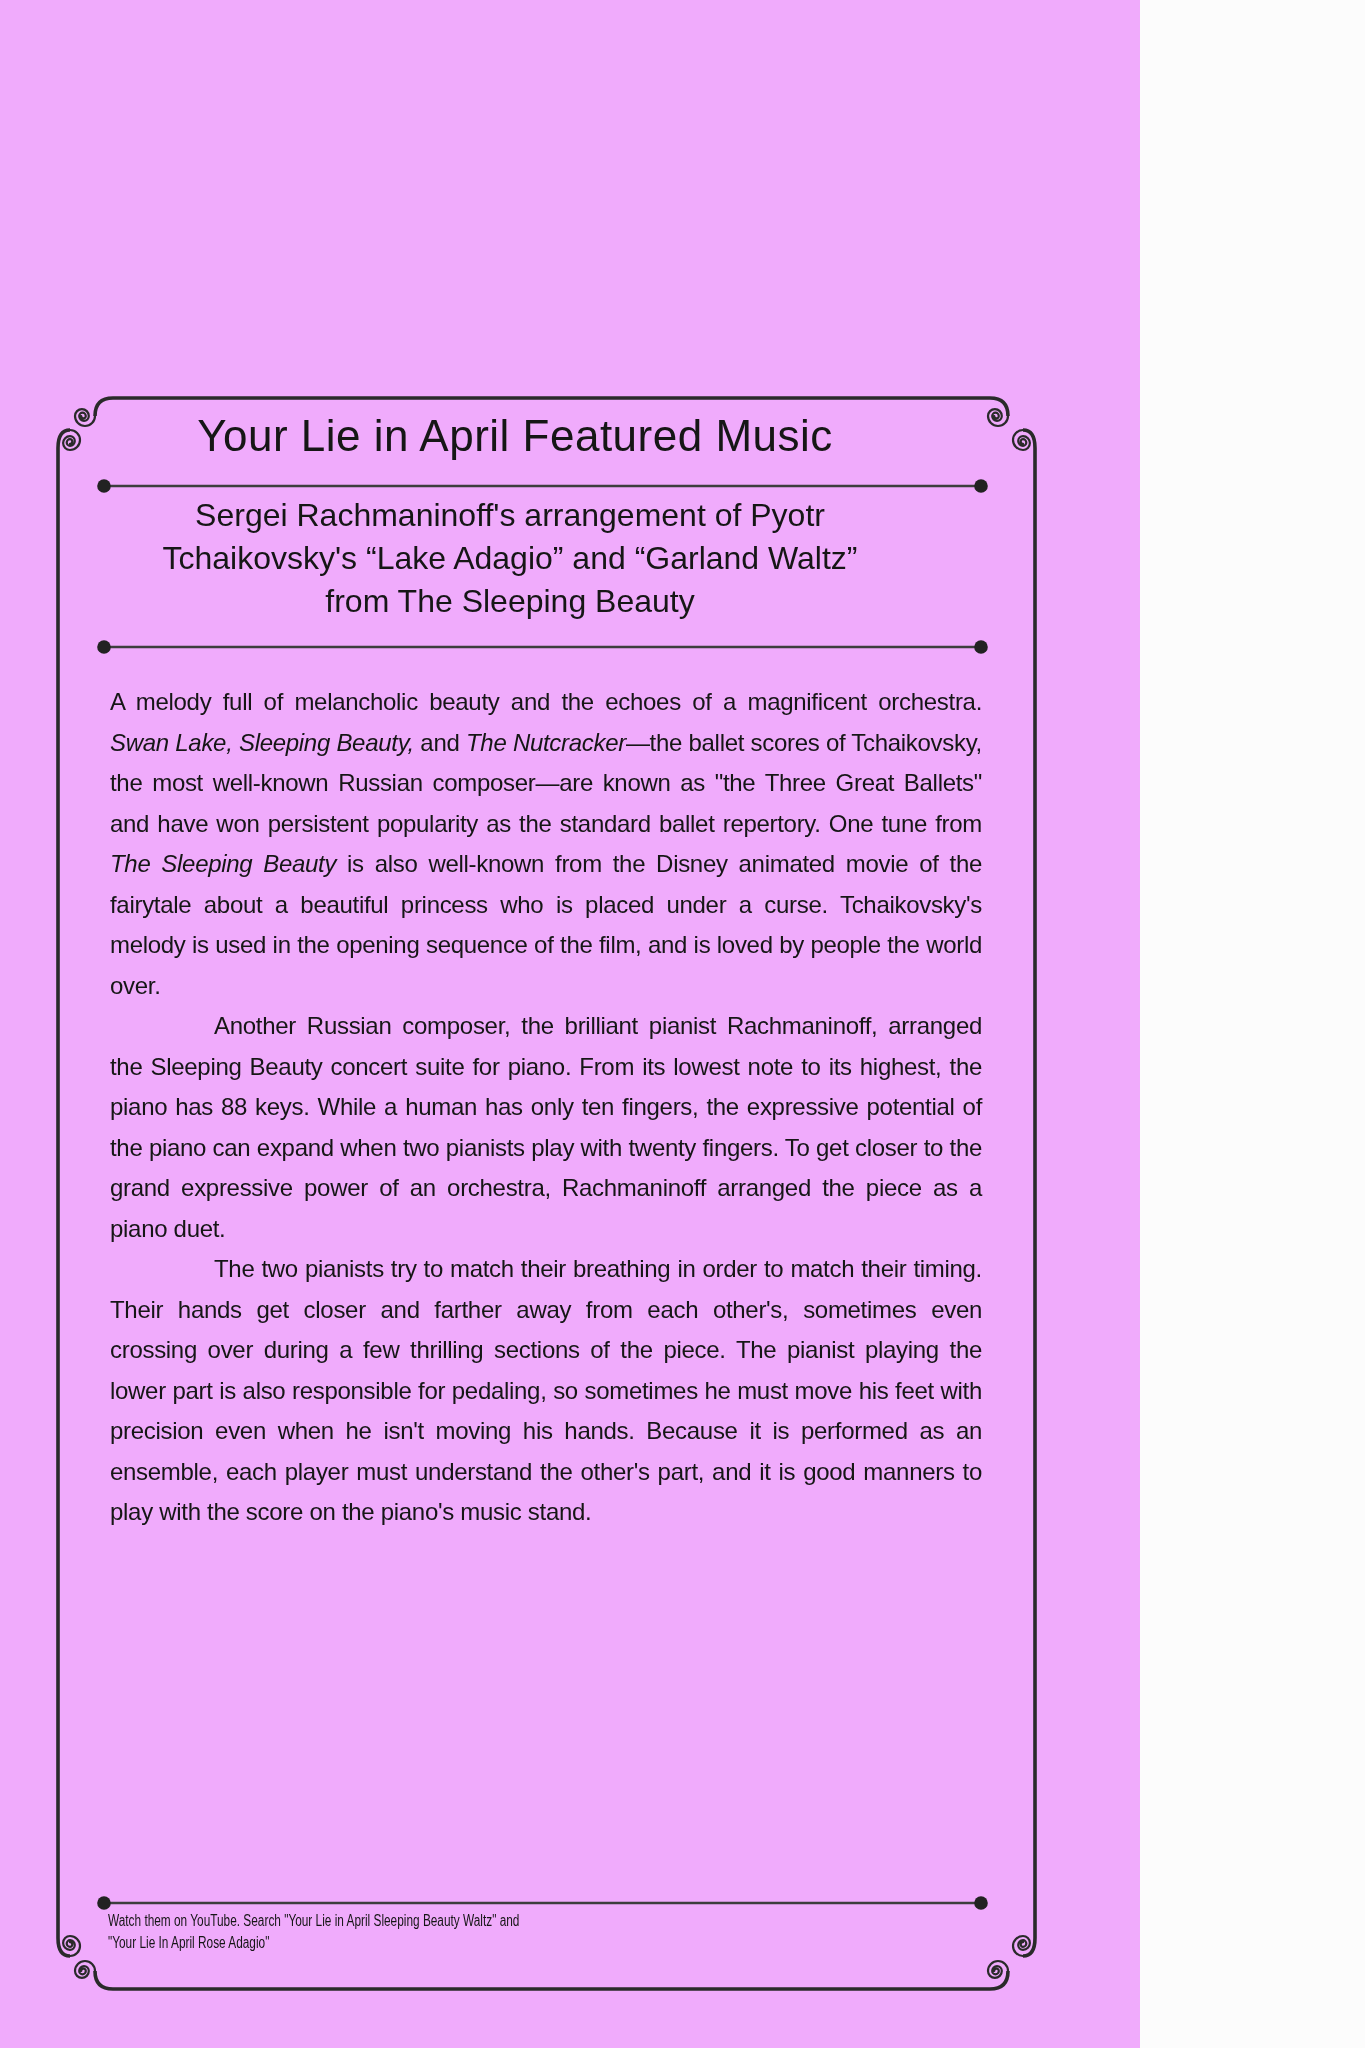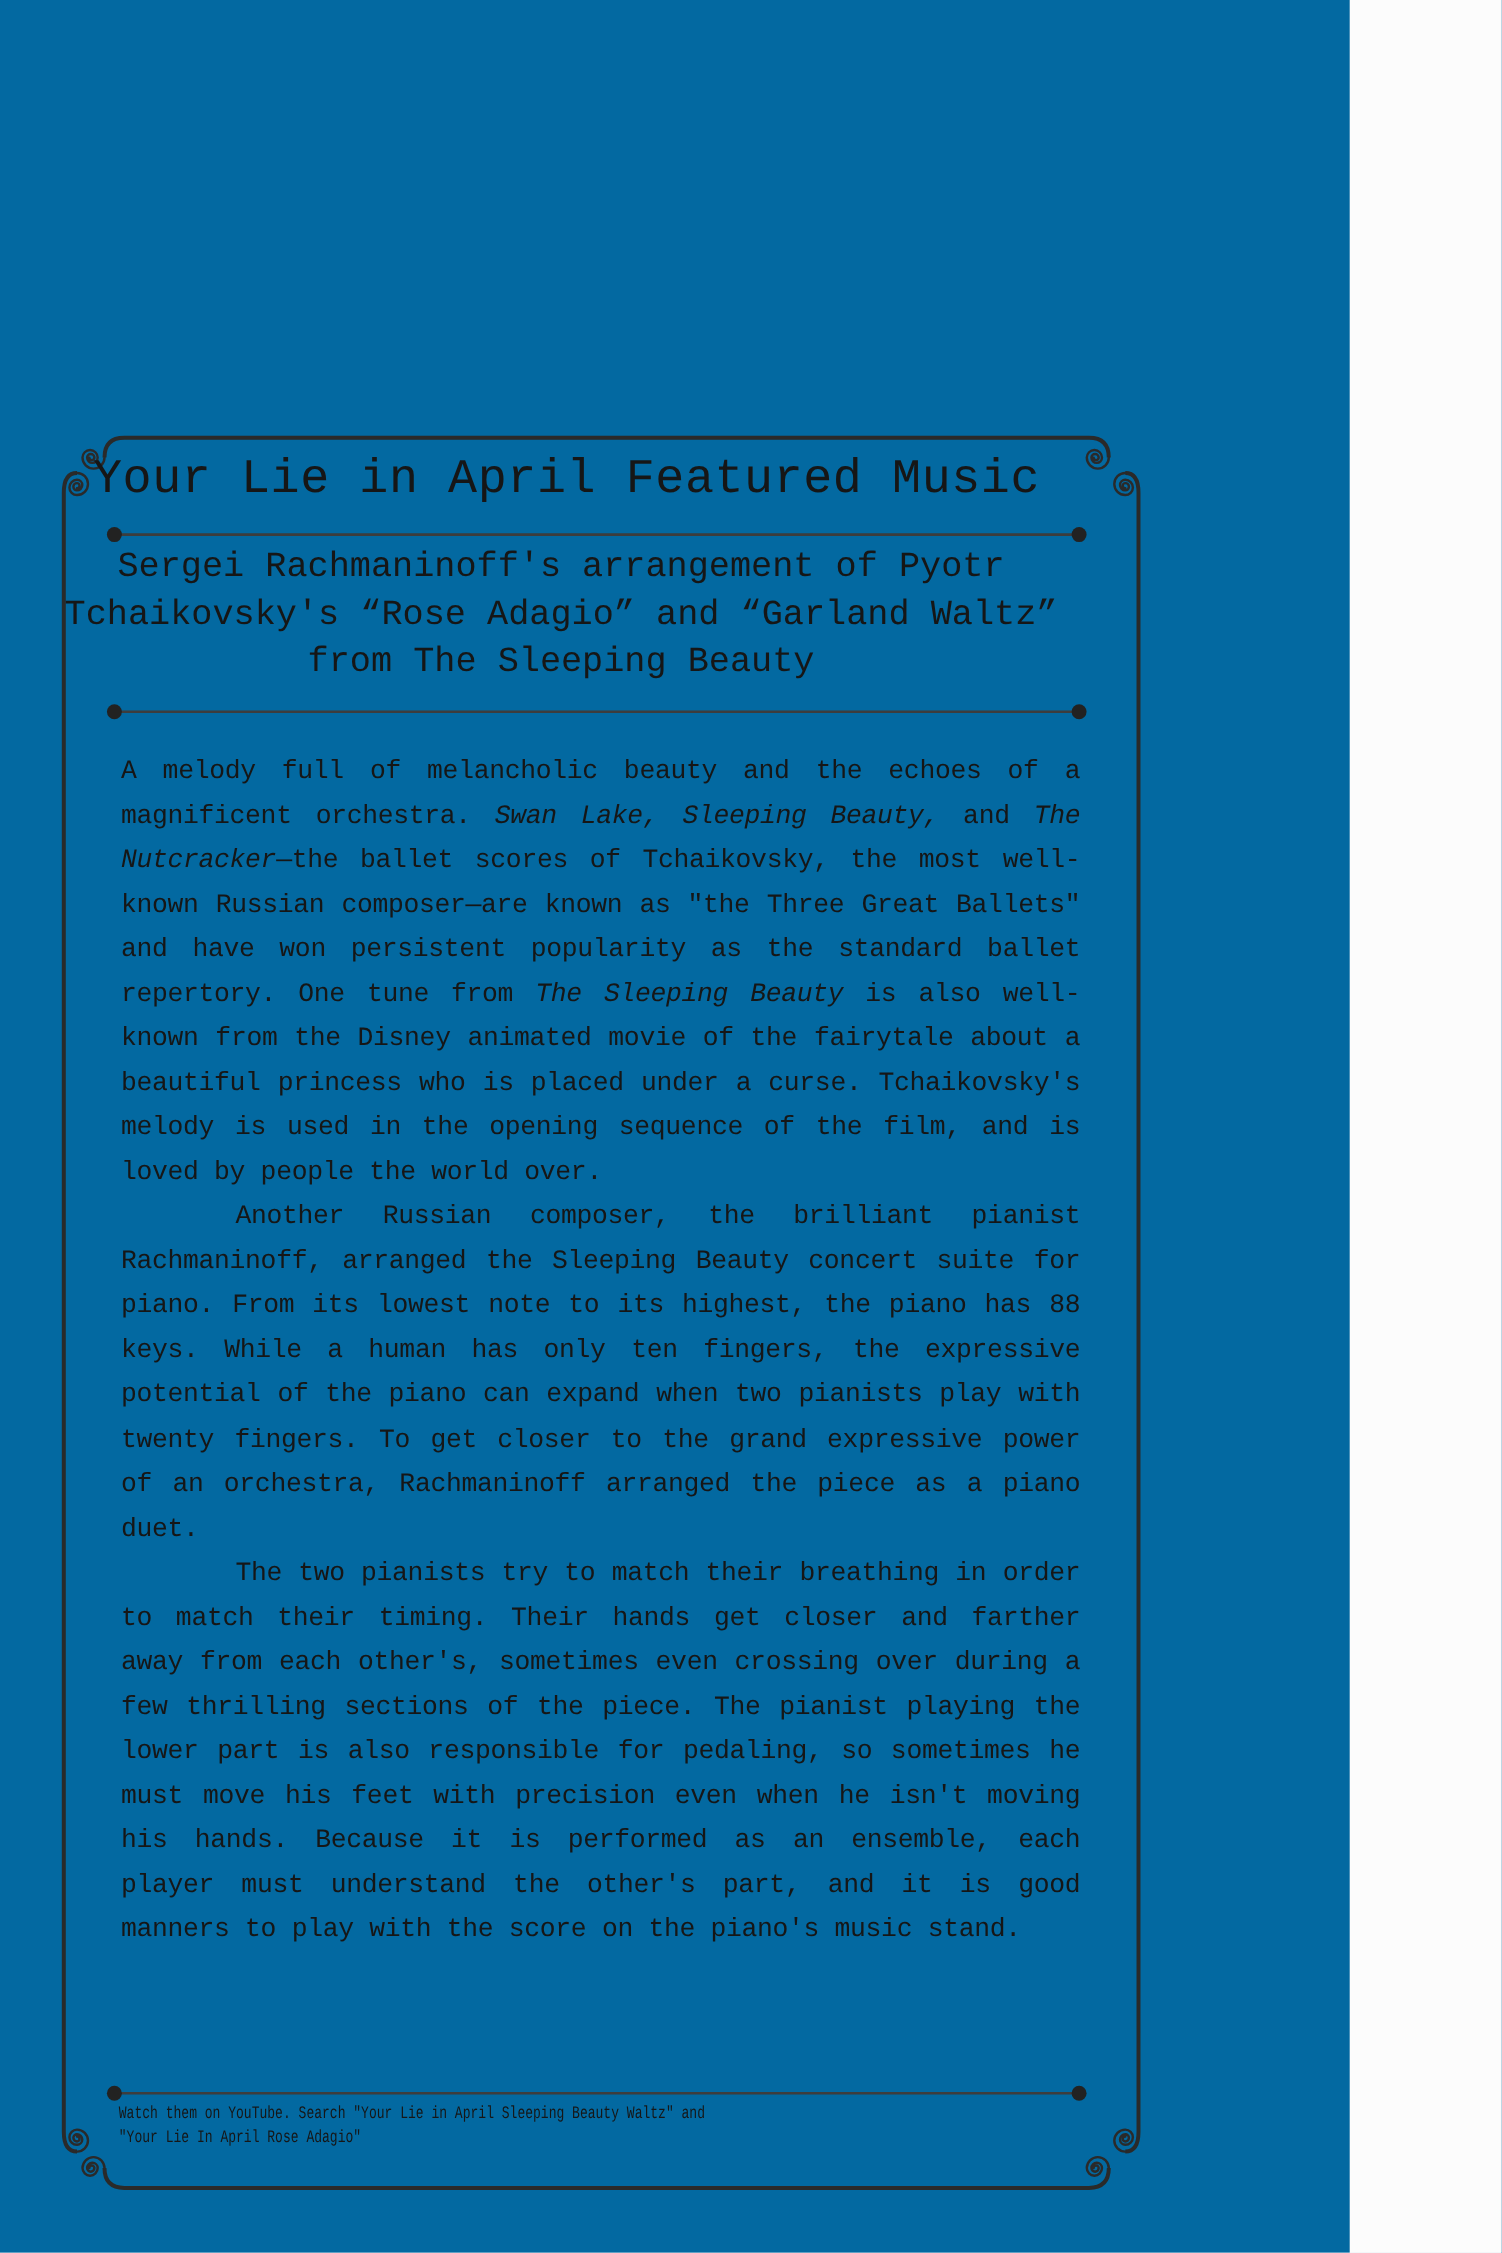"Your Lie in April Featured" .page { background: #0369a1 -> #f0abfc; font-family: Liberation Mono, monospace -> Liberation Sans, sans-serif; width: 1227px -> 1140px }
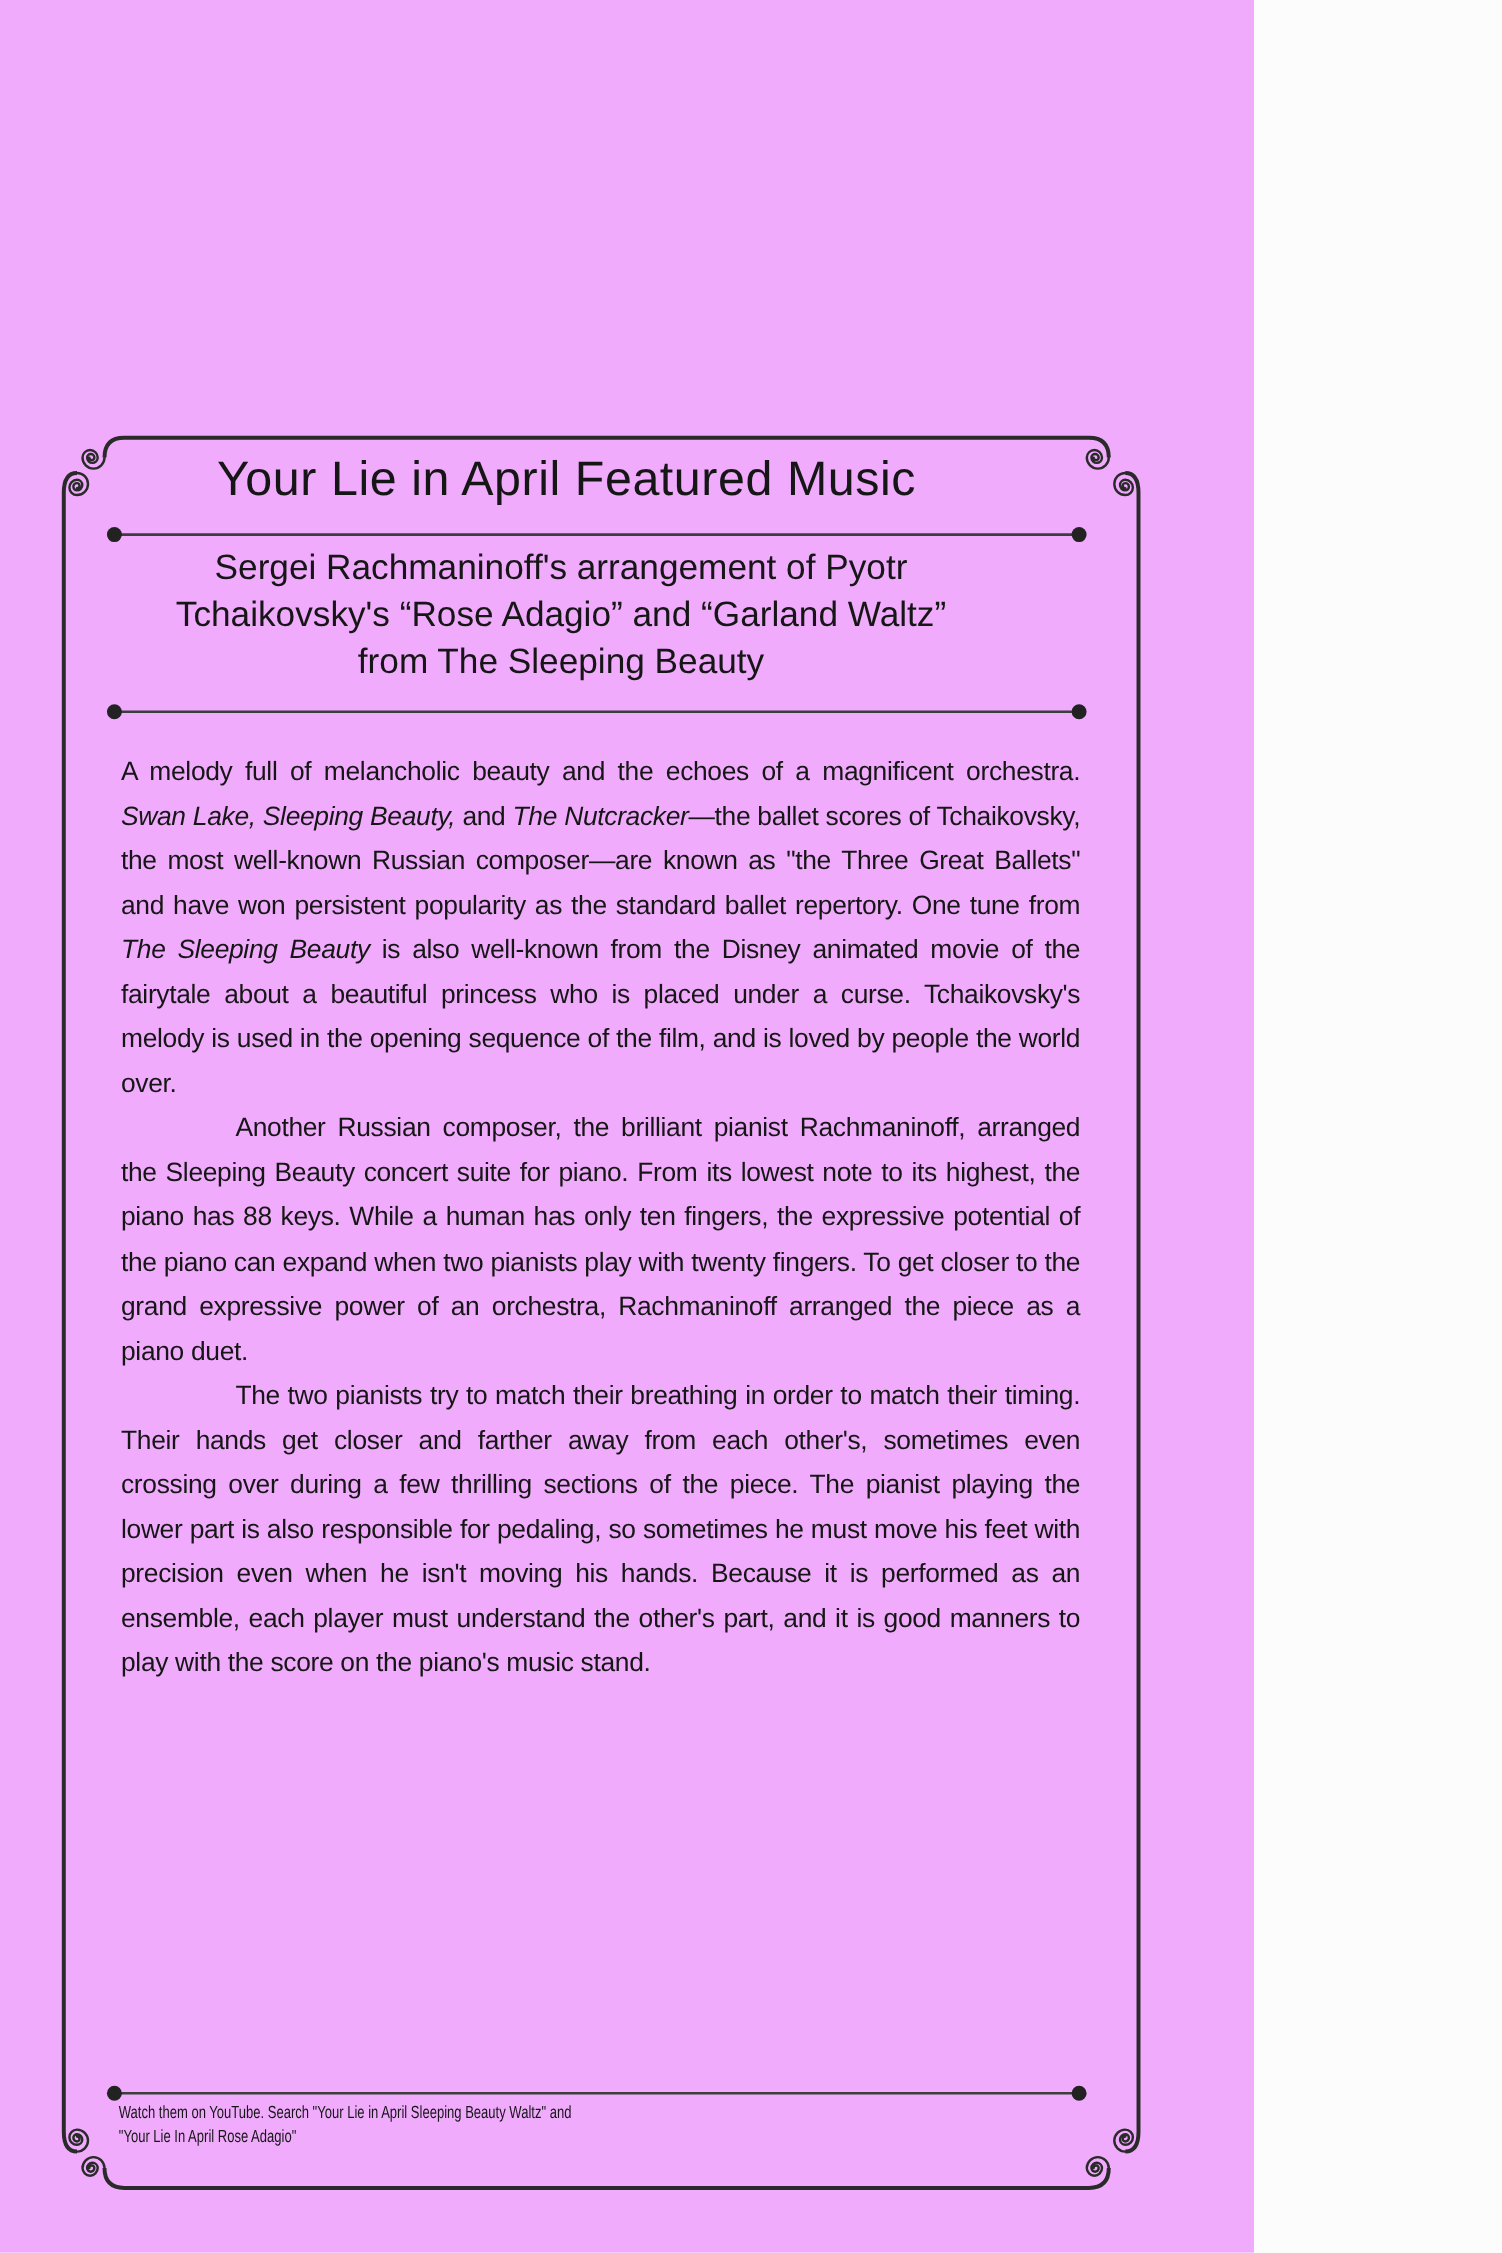"Sergei Rachmaninoff's arrangement of" div.subtitle { text: Rose -> Lake }
